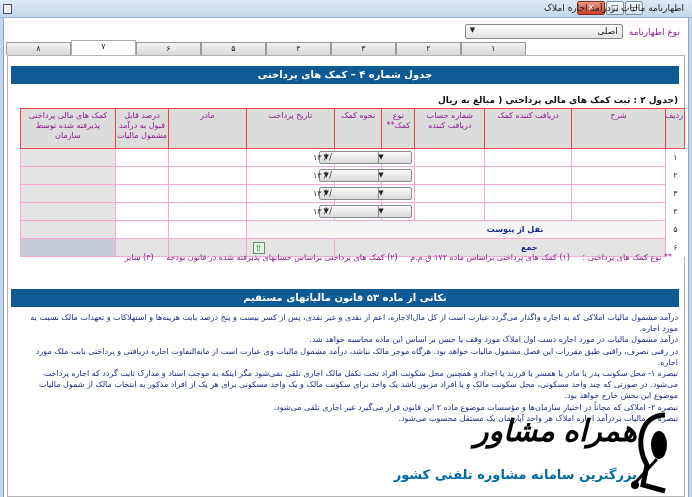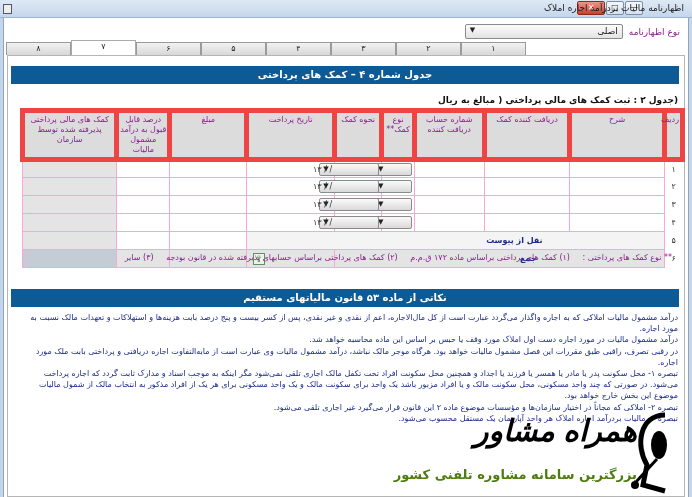"کمک های مالی پرداختی پذیرفته" table.grid th { border: 5px solid #ef4444 -> 1px solid #ef4444 }
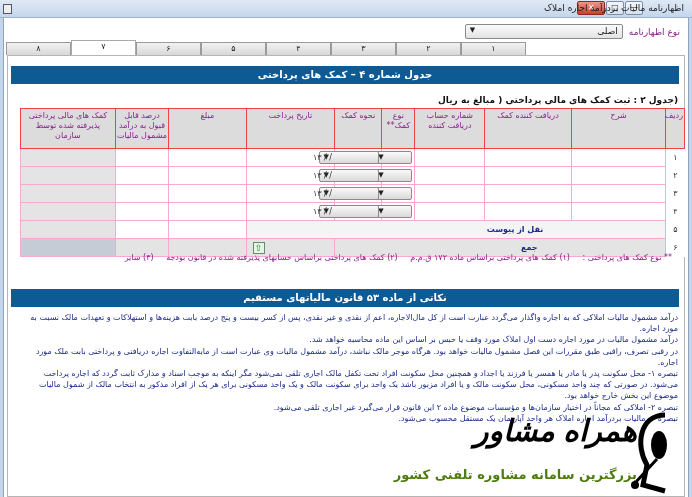"مبلغ" th { text: مبلغ -> مادر }
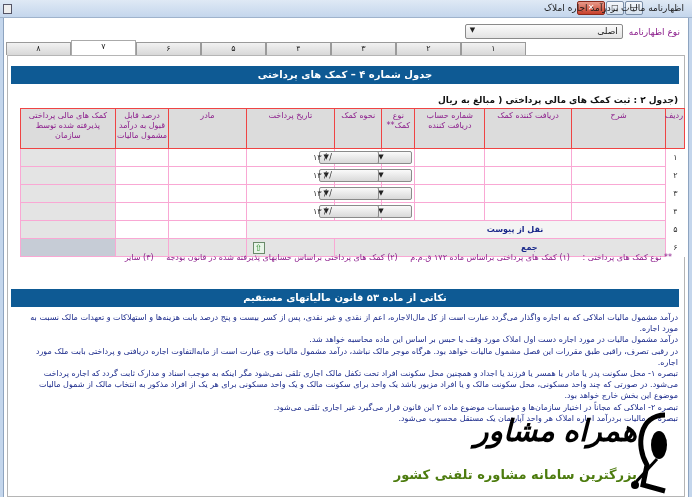"بزرگترین سامانه مشاوره تلفنی کشور" .logo .small { color: #4d7c0f -> #0369a1 }
